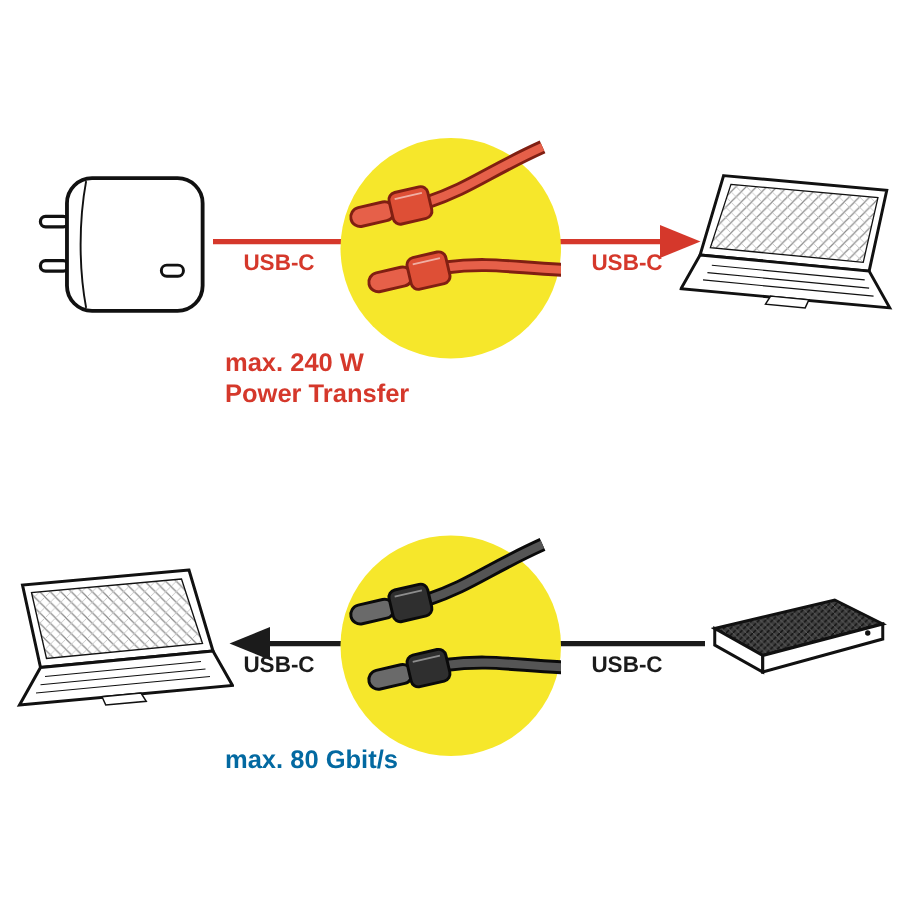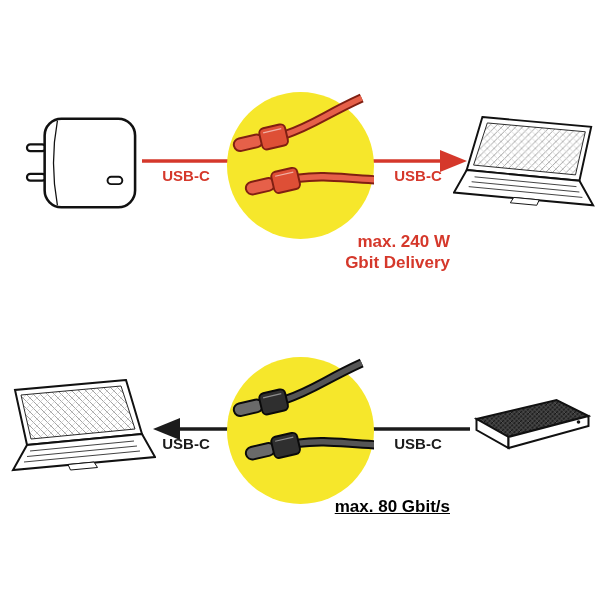"max. 240 W" .caption { text-align: right -> left }
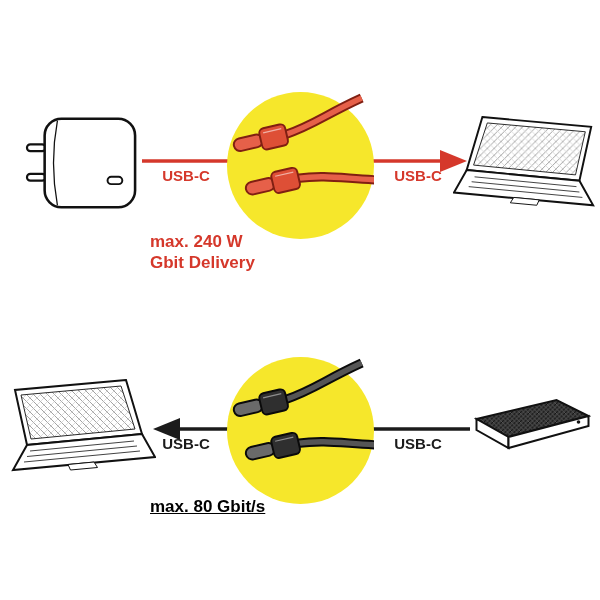"Gbit Delivery" div { text: Gbit Delivery -> Power Transfer }
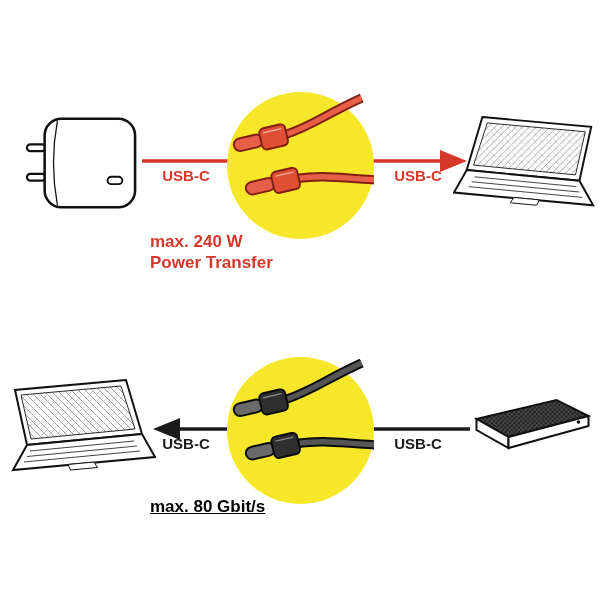"max. 80 Gbit/s" .caption.black { color: #000000 -> #0369a1; text-decoration: underline -> none }
